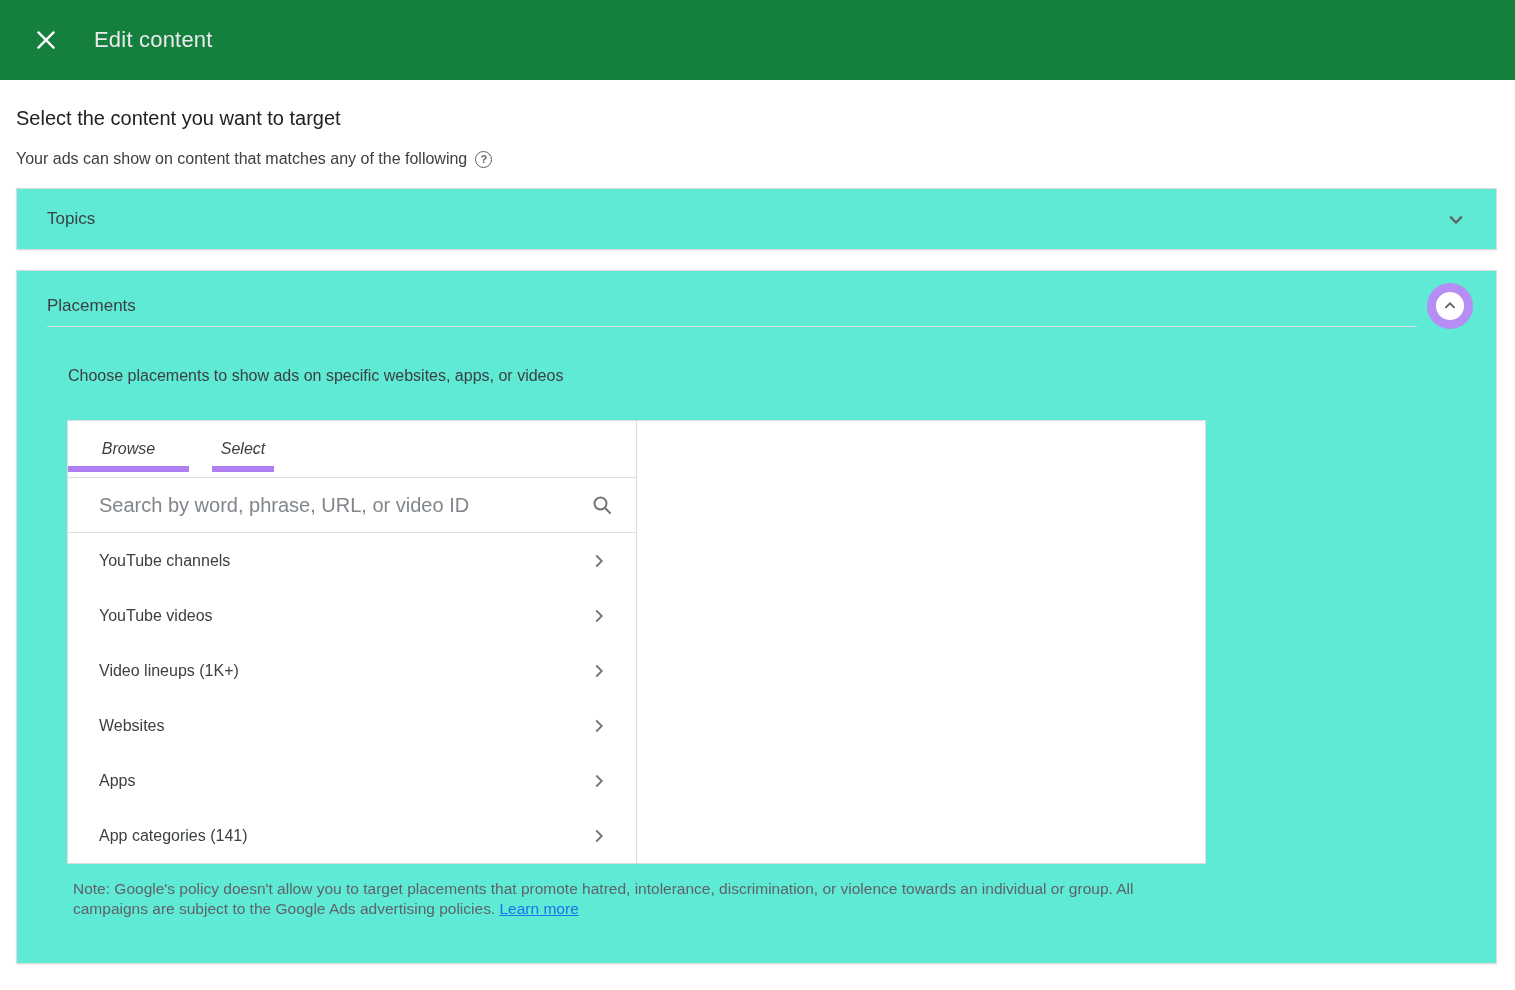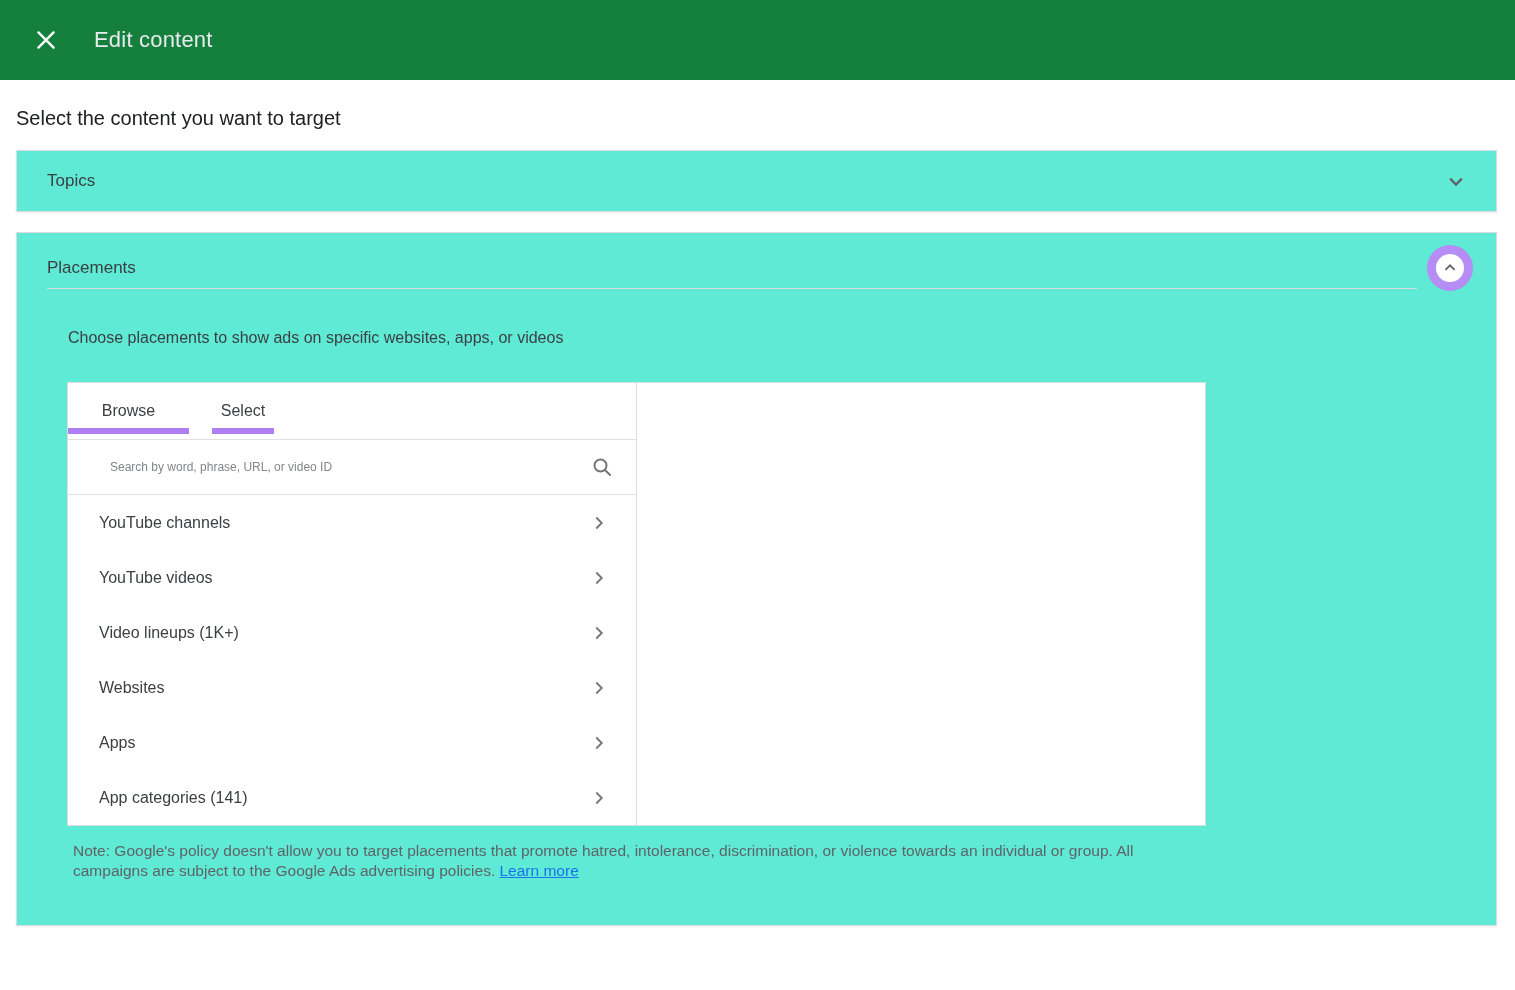"Your ads can show on" div.page-subheading { html: none -> <div> <span>Your ads can show on content that matches any of the following</span> <span>?</span> </div> }
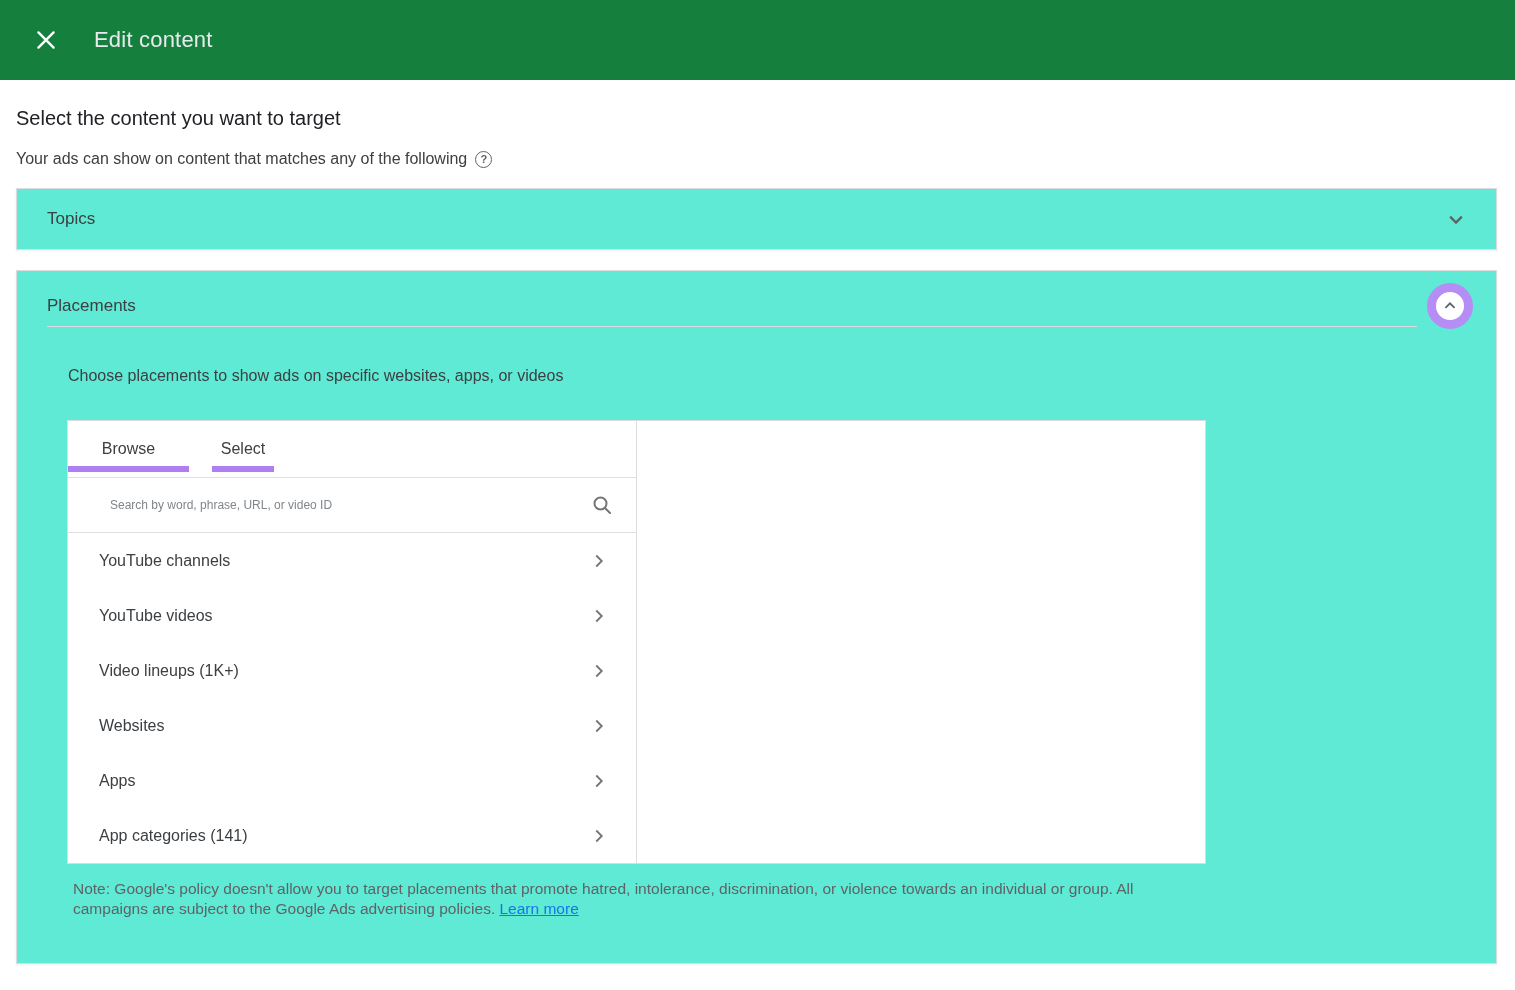"Browse" .tabbar { font-style: none -> italic }
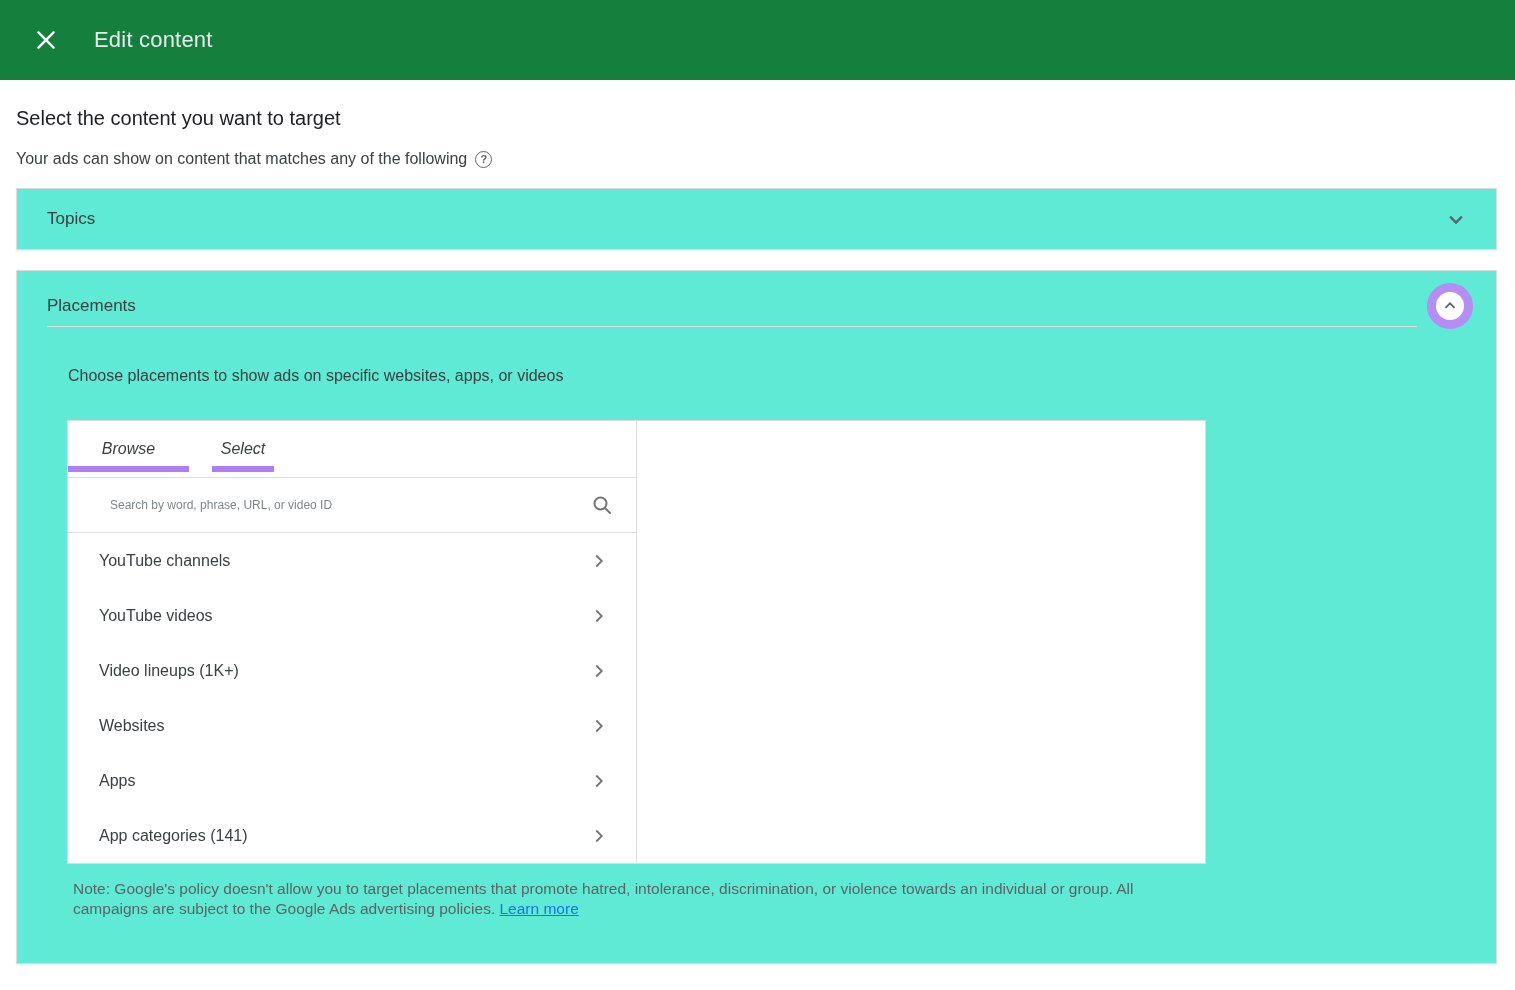"Search by word, phrase, URL," .searchrow input { font-size: 12px -> 20px; margin-left: 11px -> none }
